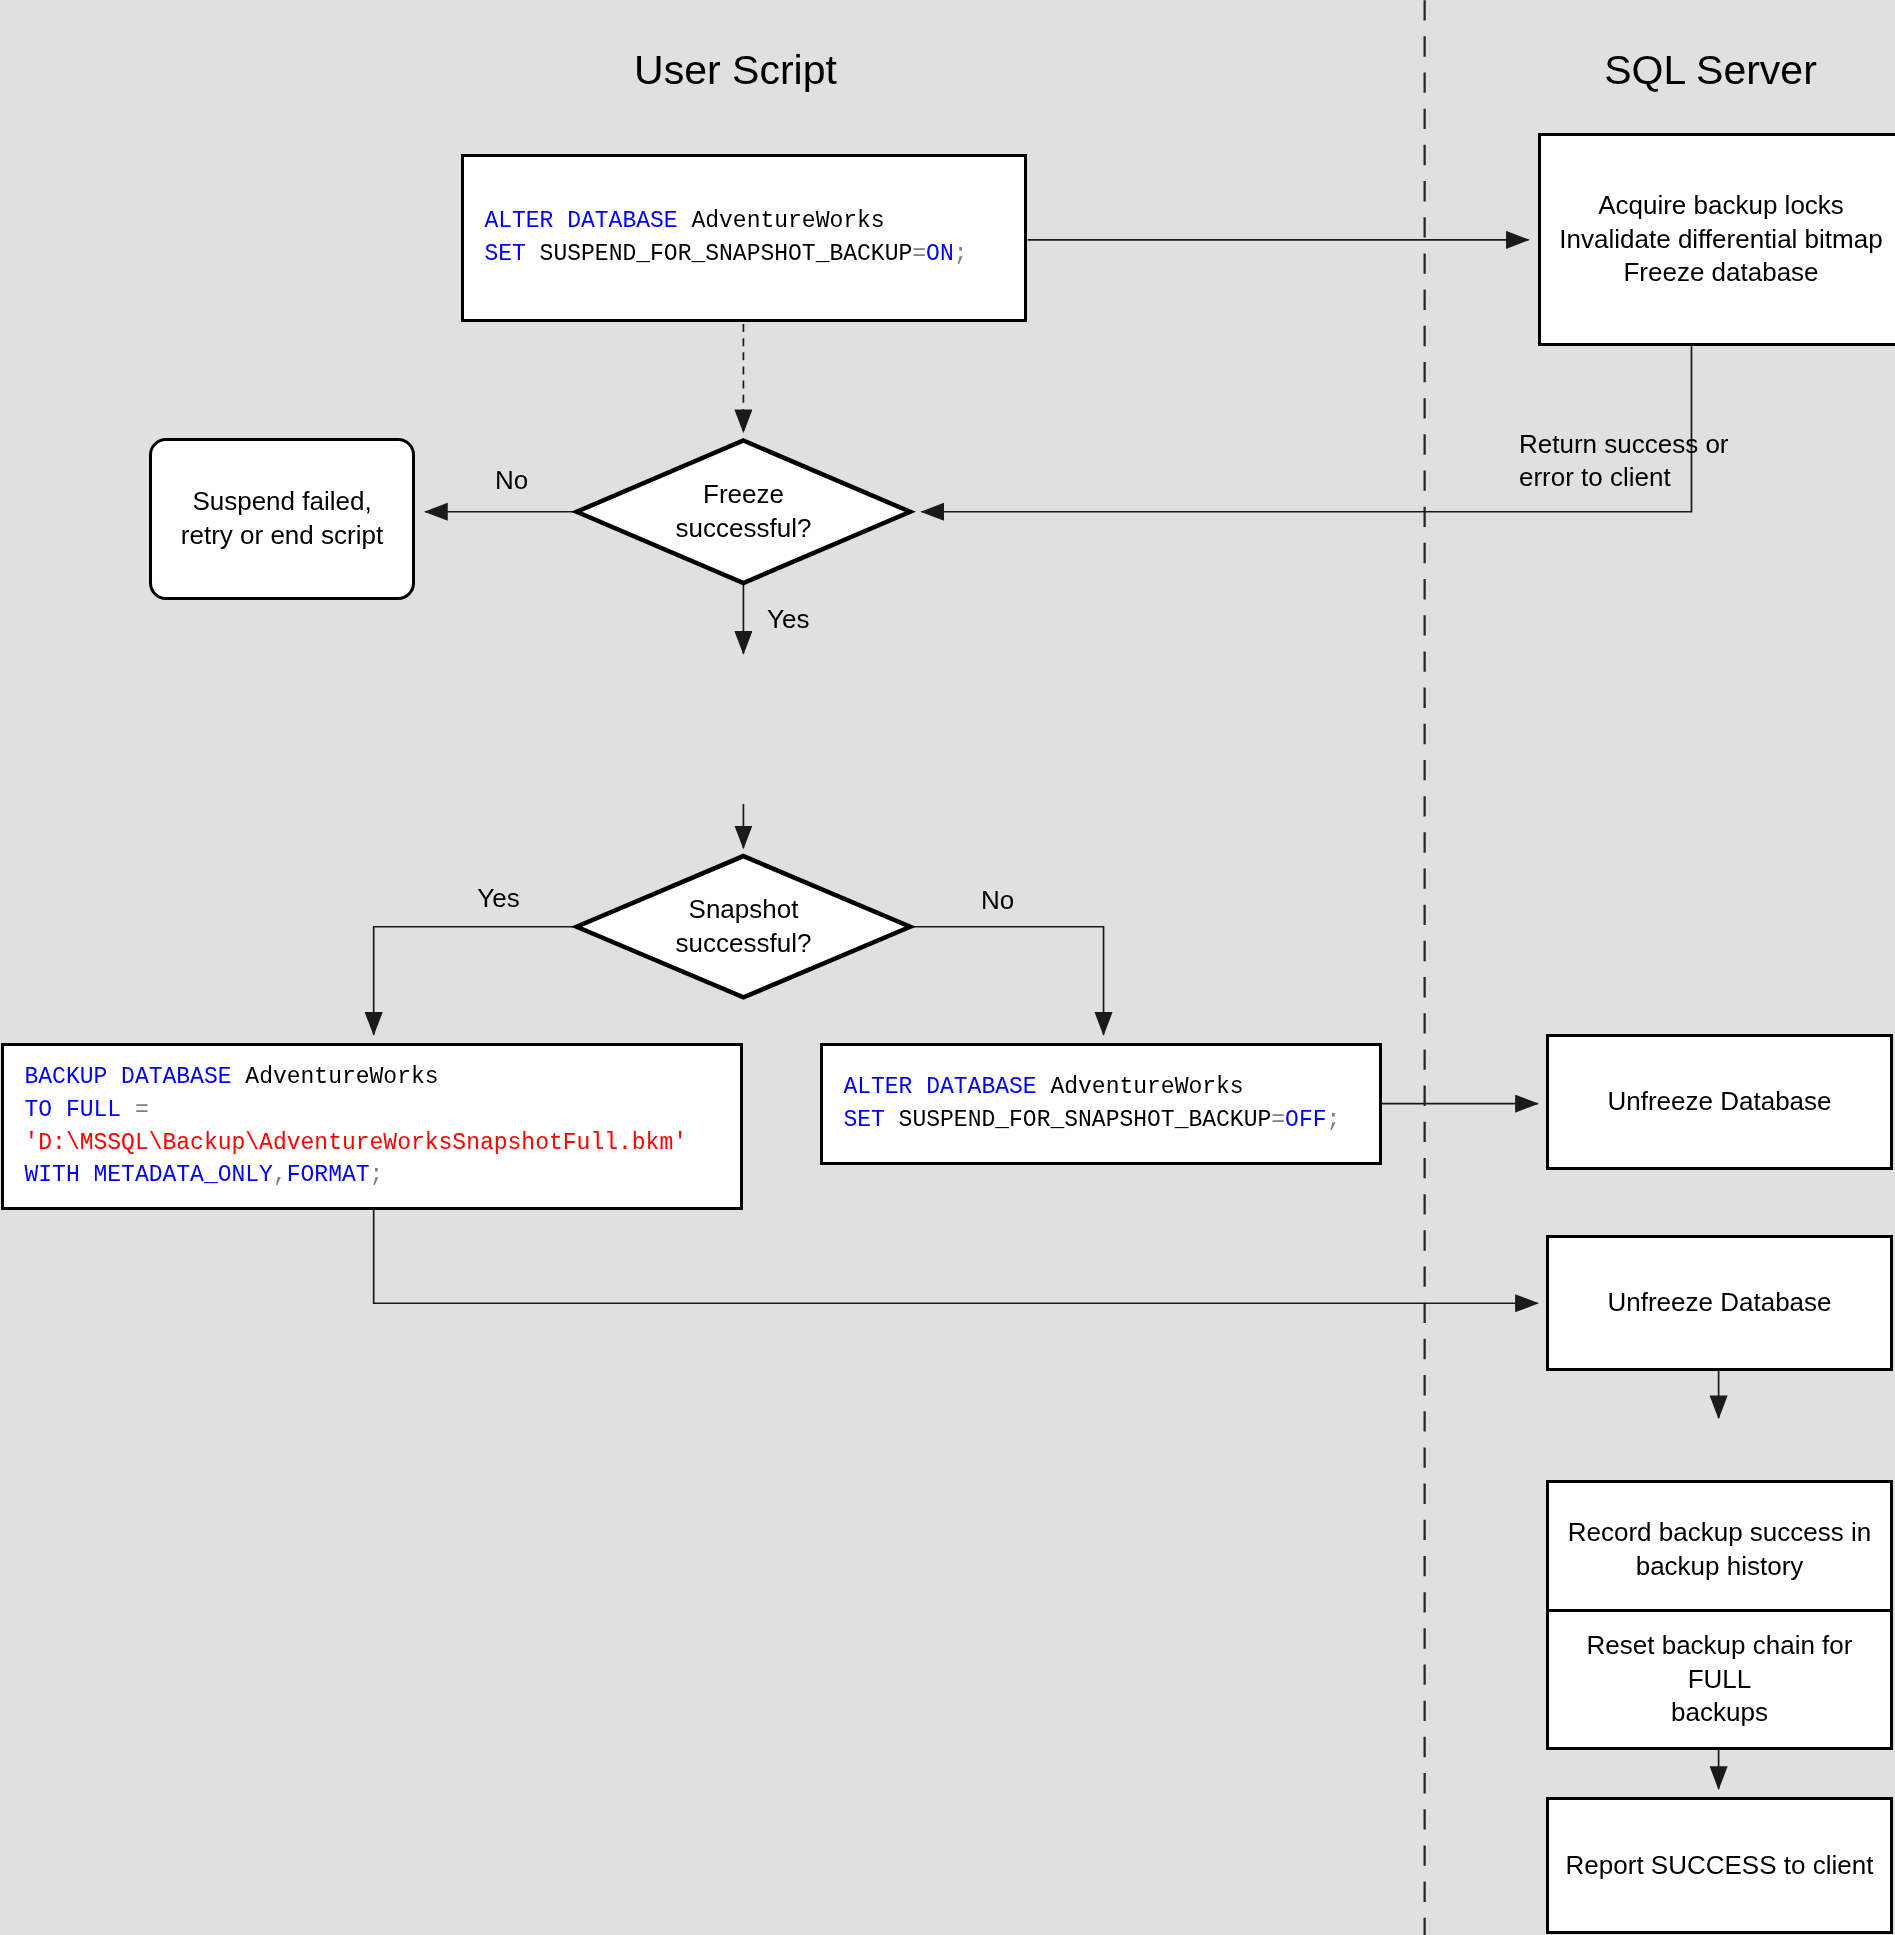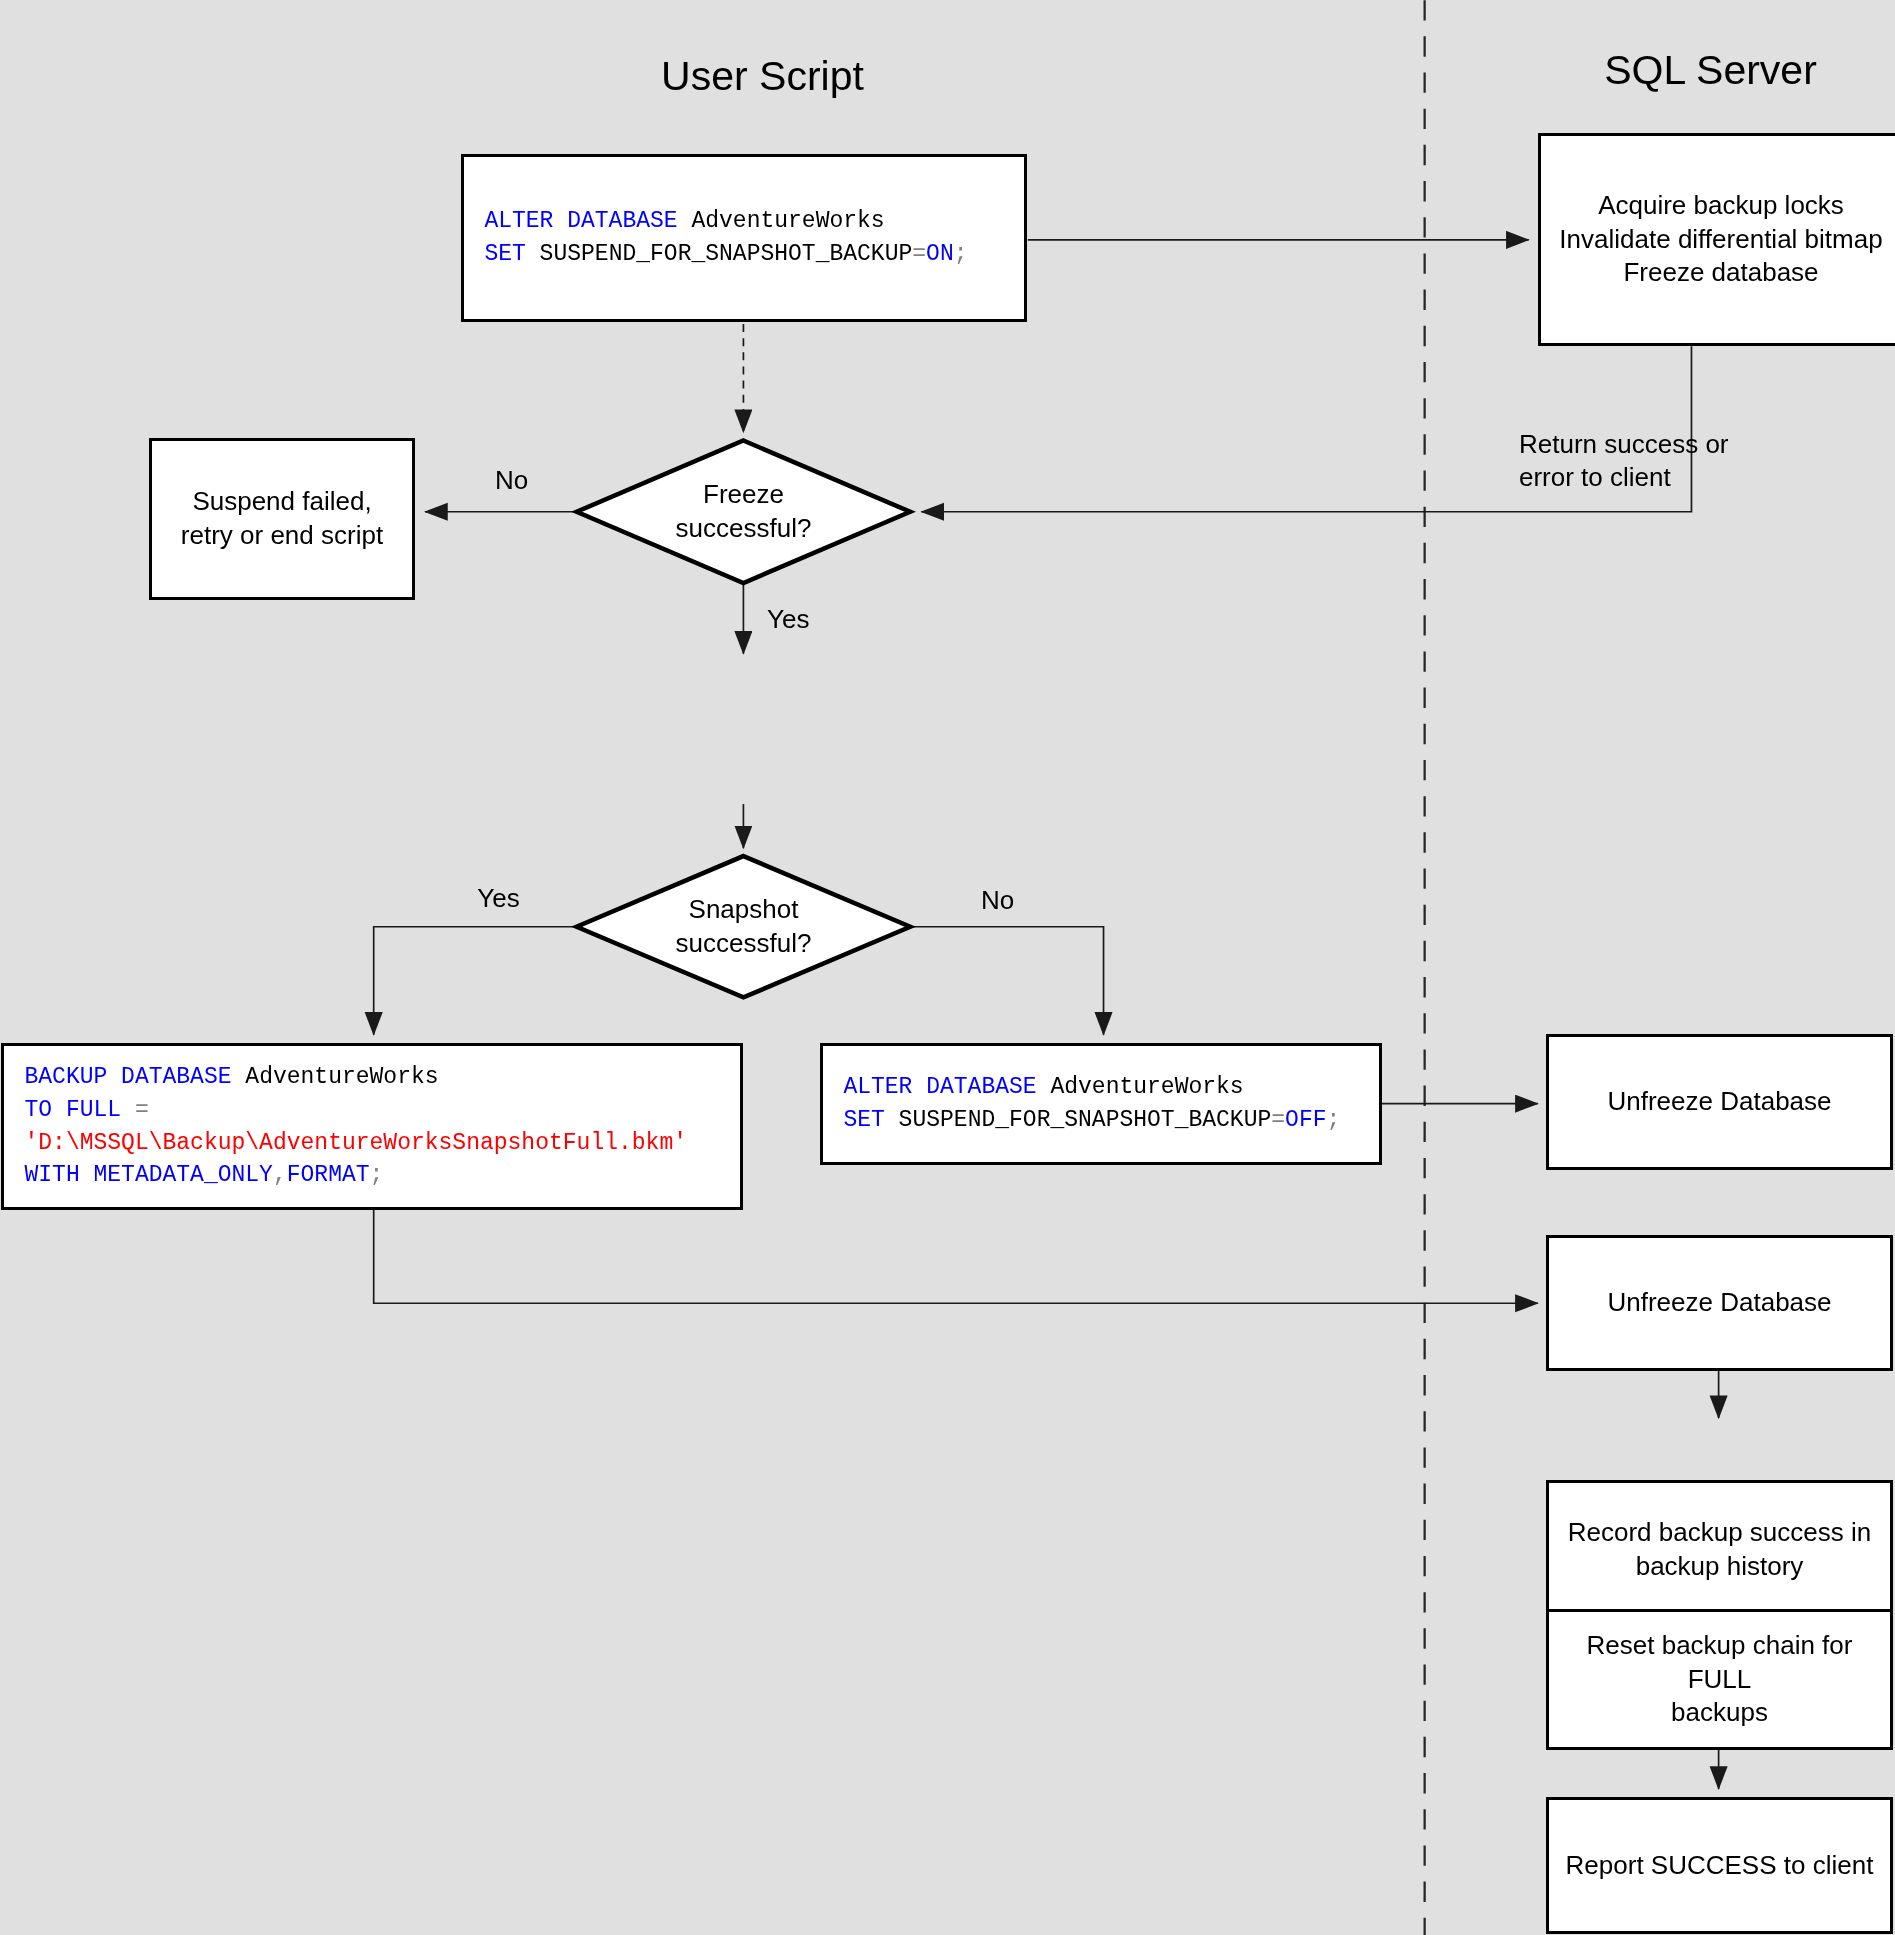"User Script" div.title { left: 480px -> 453px; margin-top: 6px -> none }
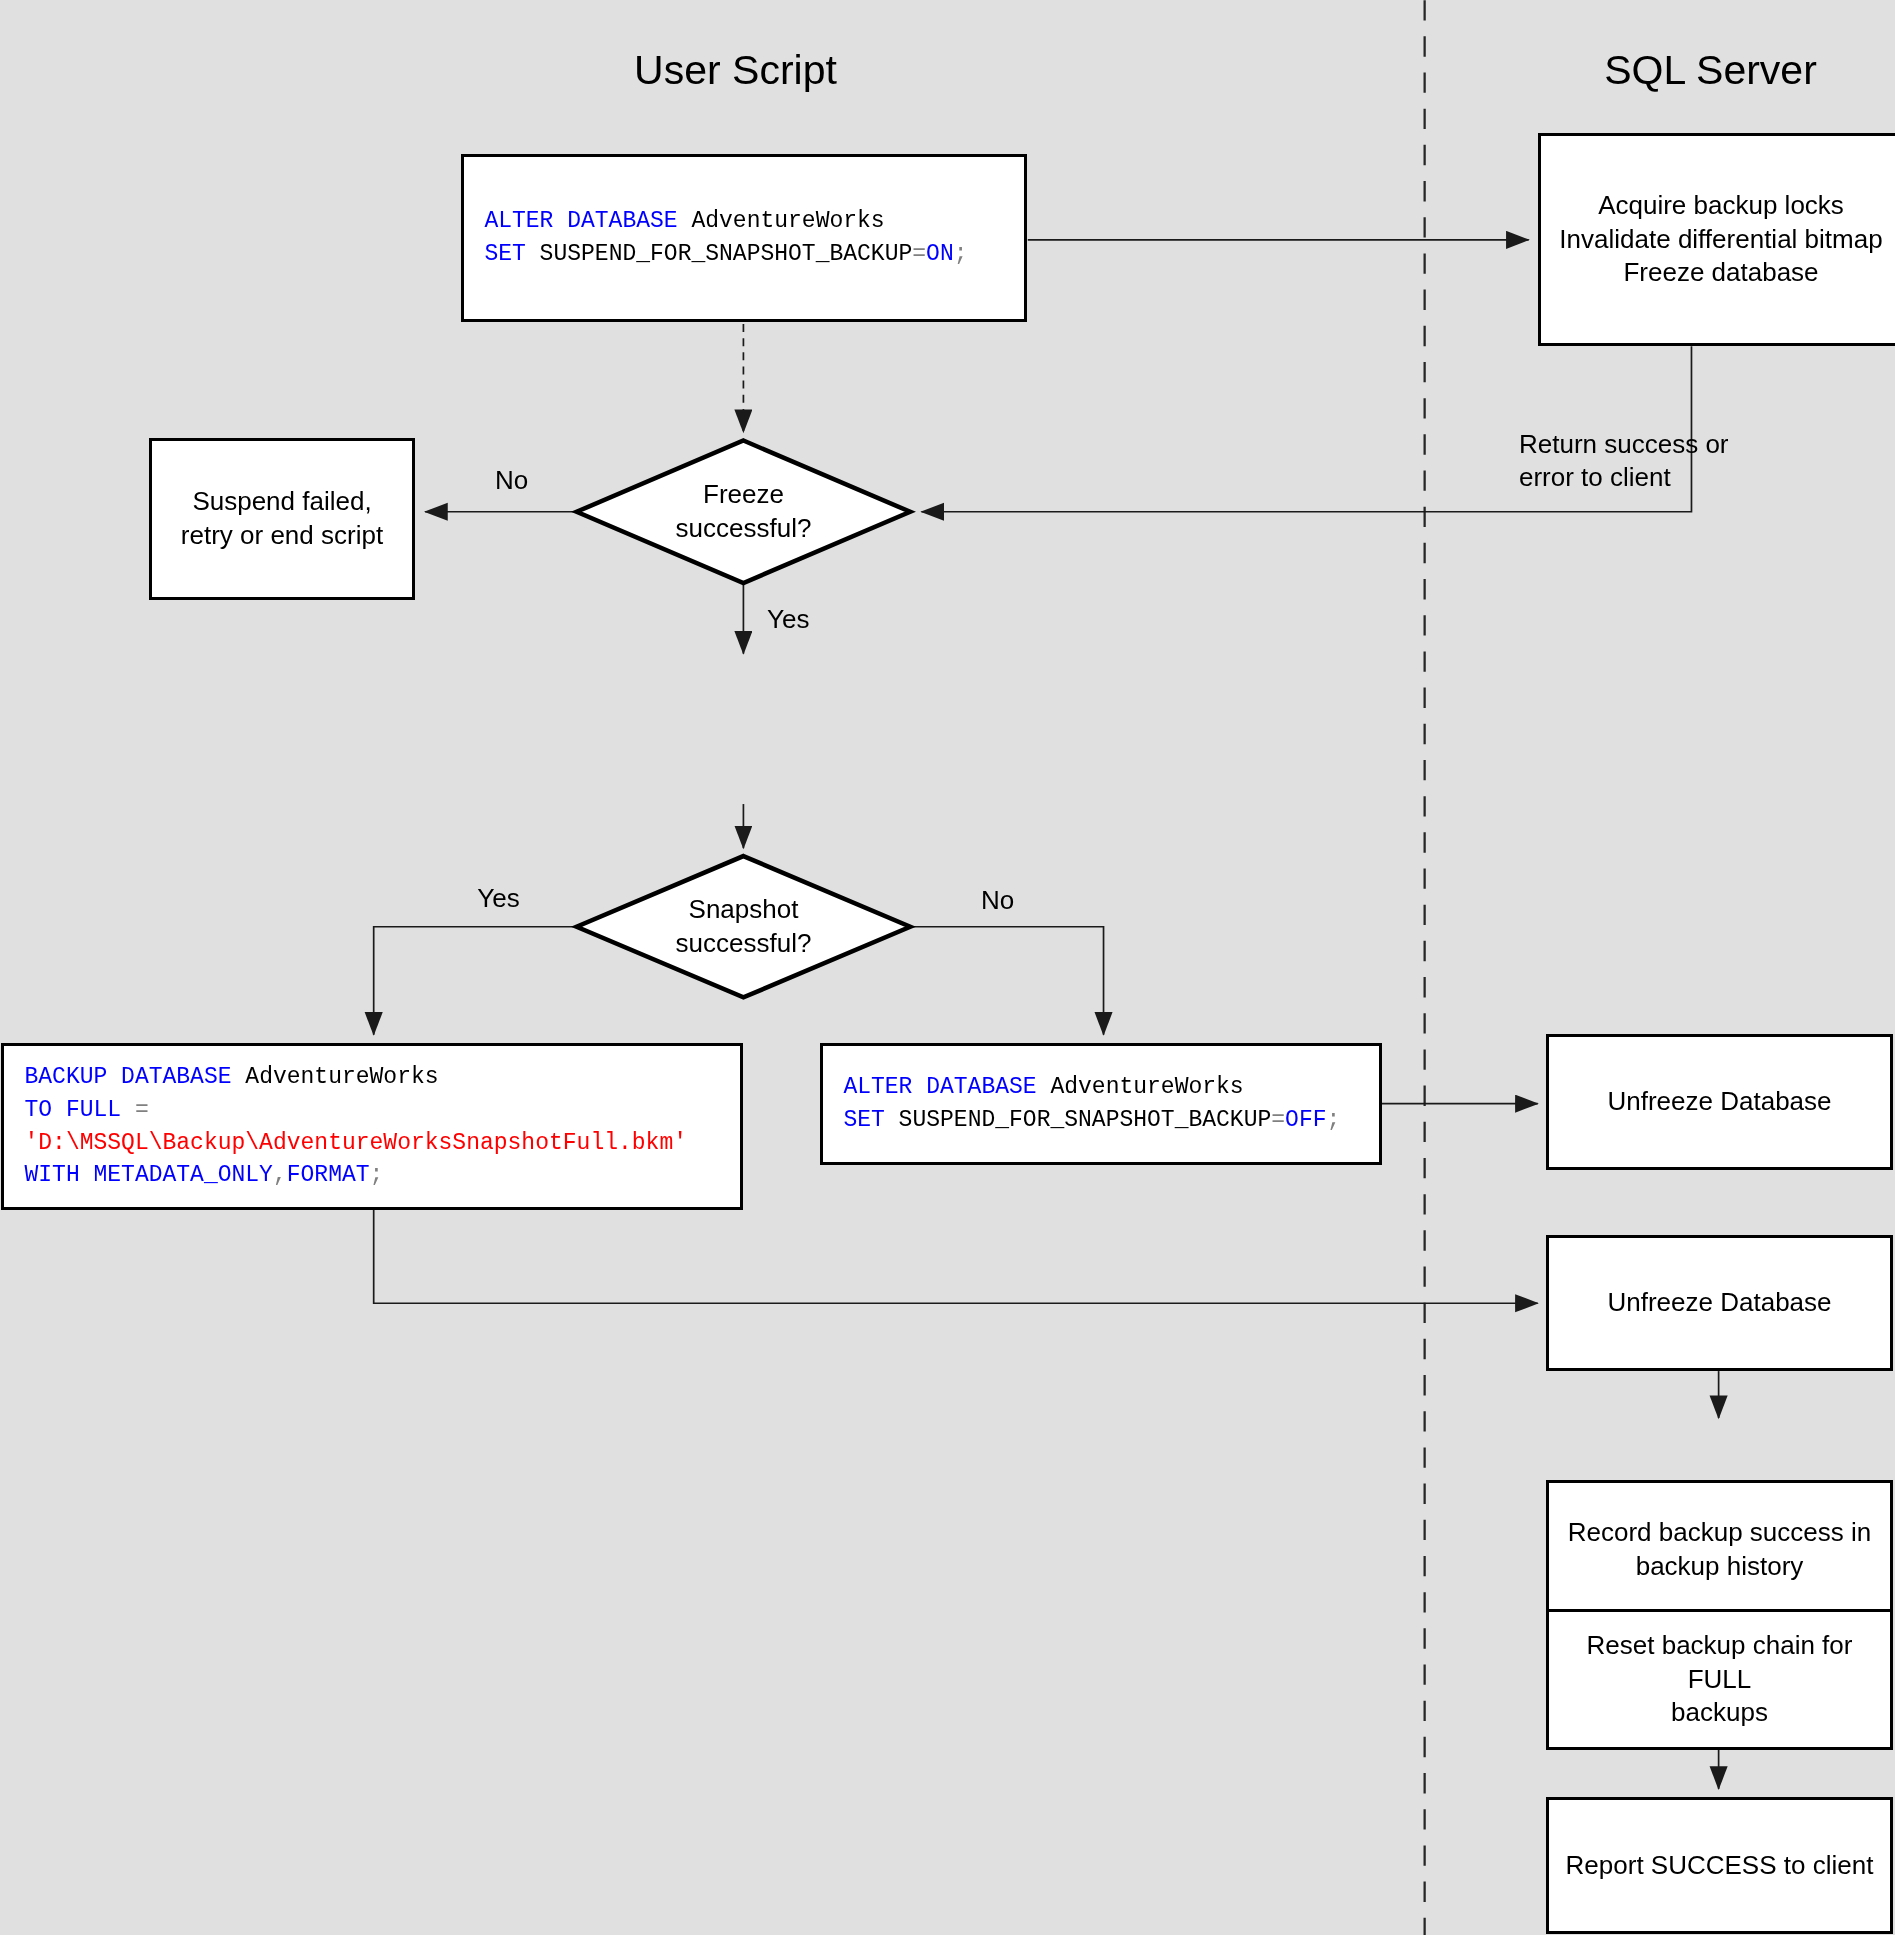"Suspend failed," div.node { border-radius: none -> 17px }
